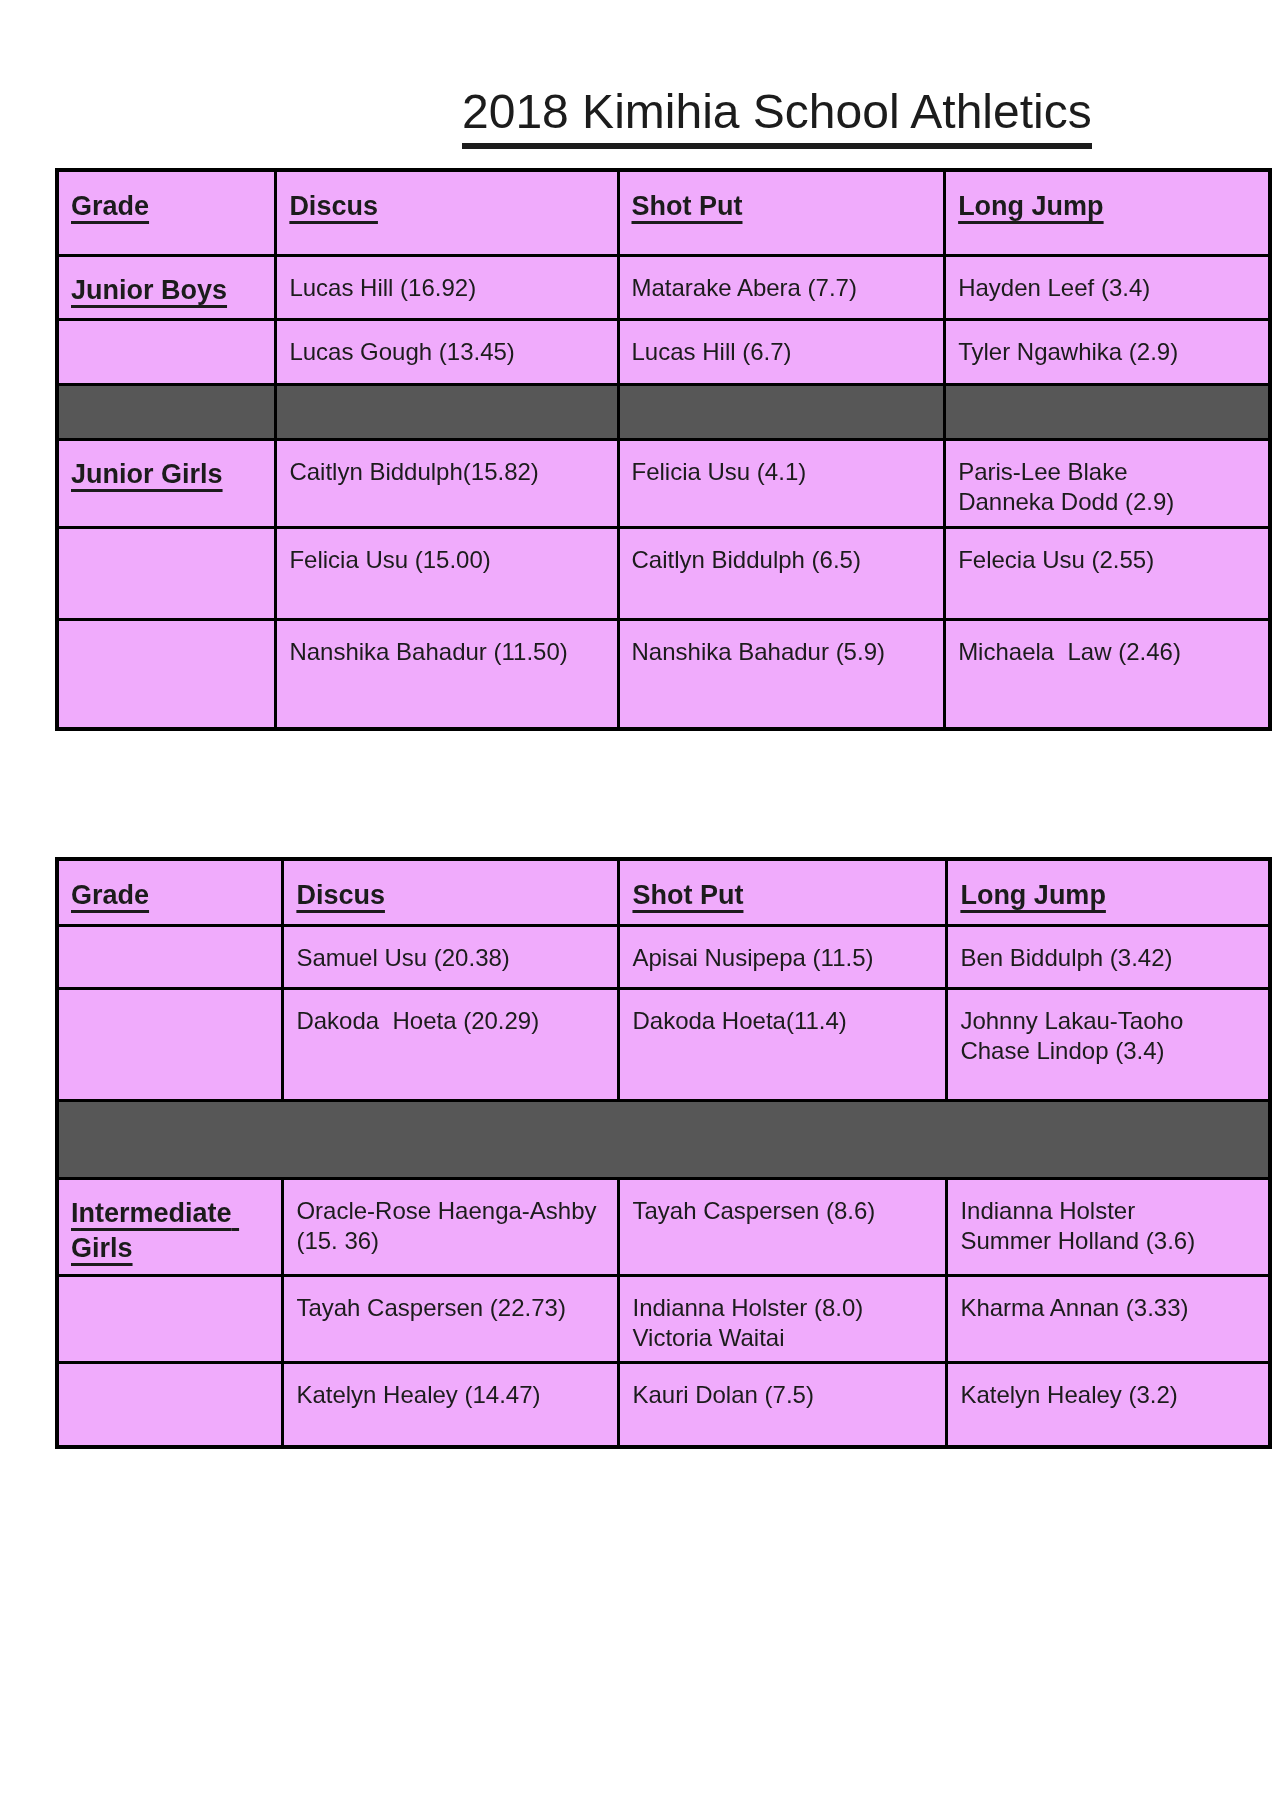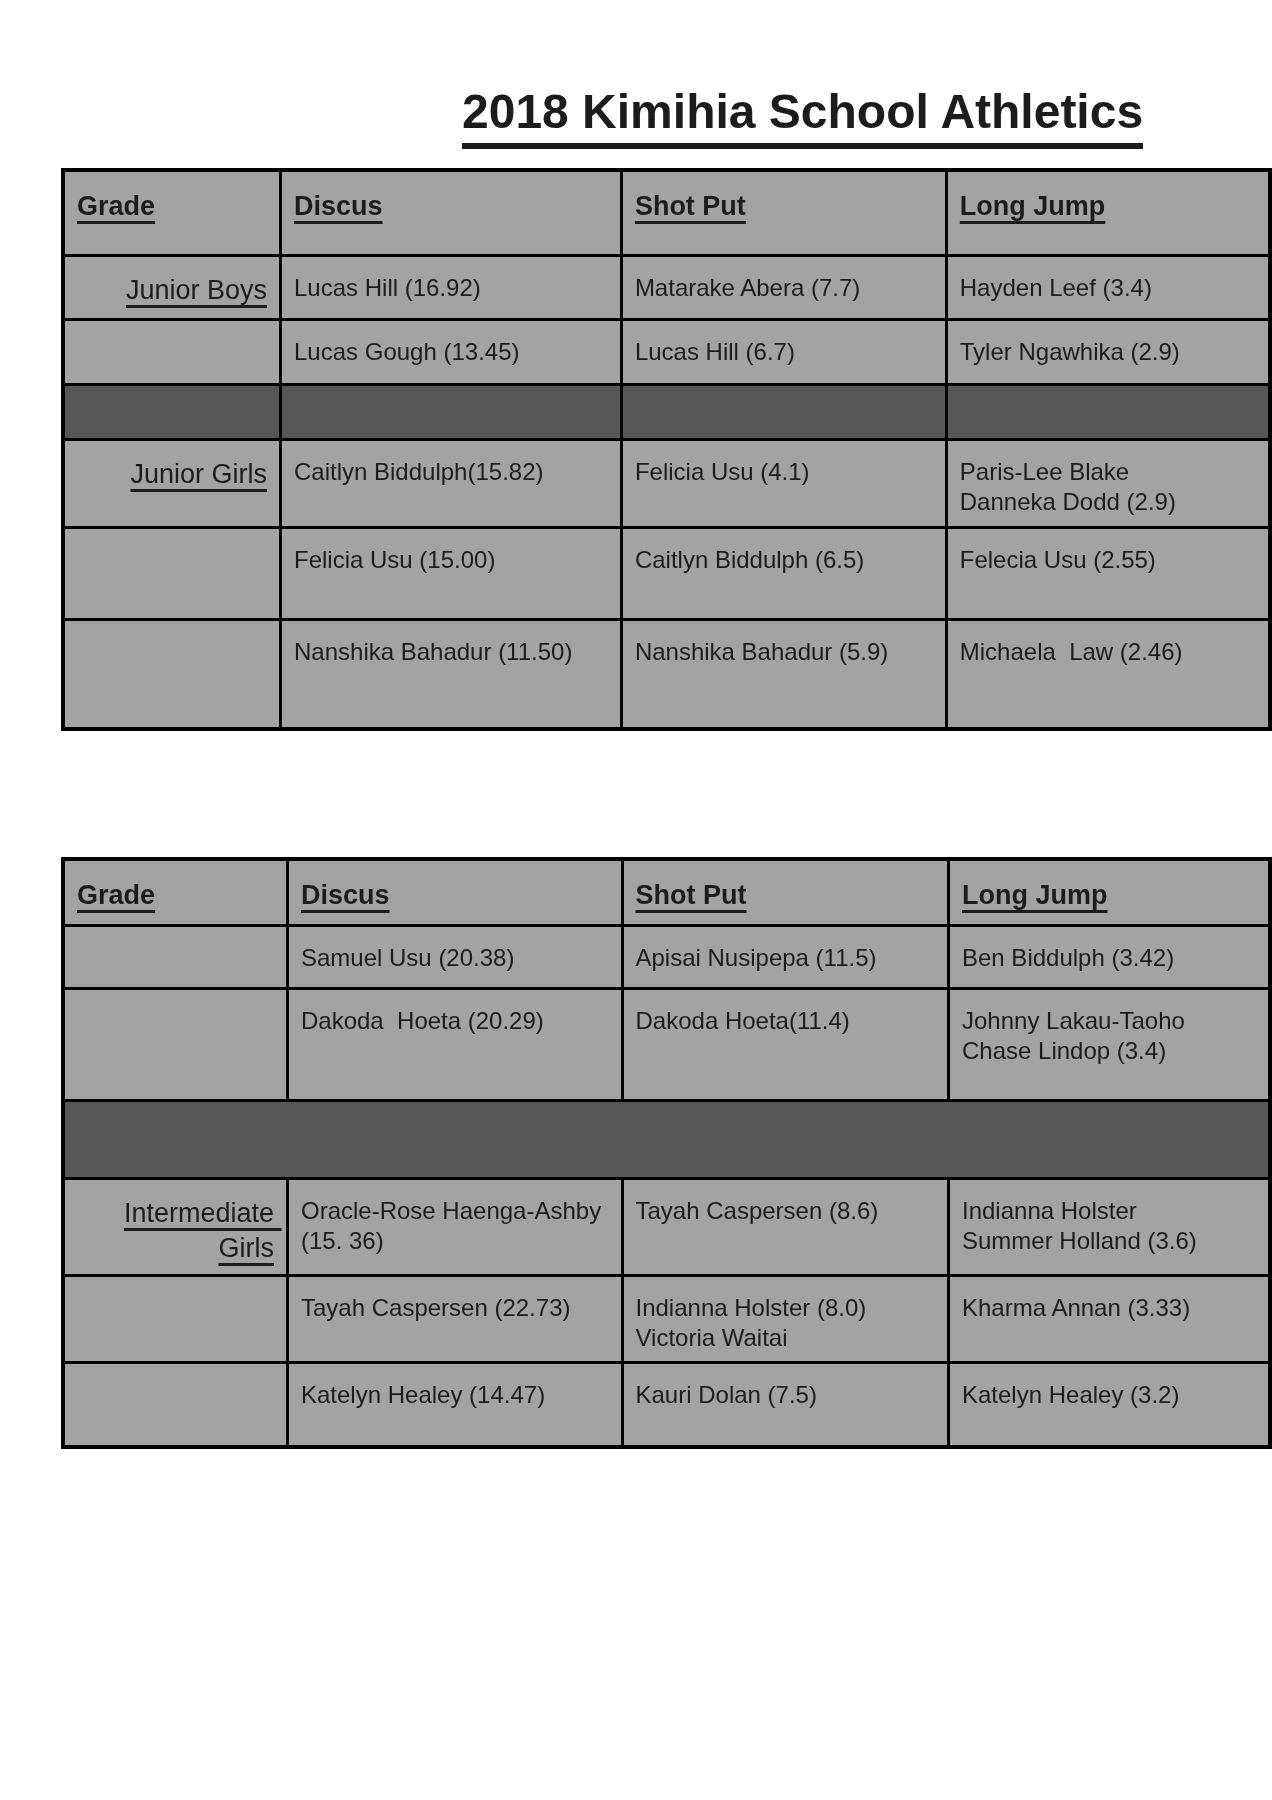"2018 Kimihia School Athletics" .page-title { font-weight: bold -> normal }
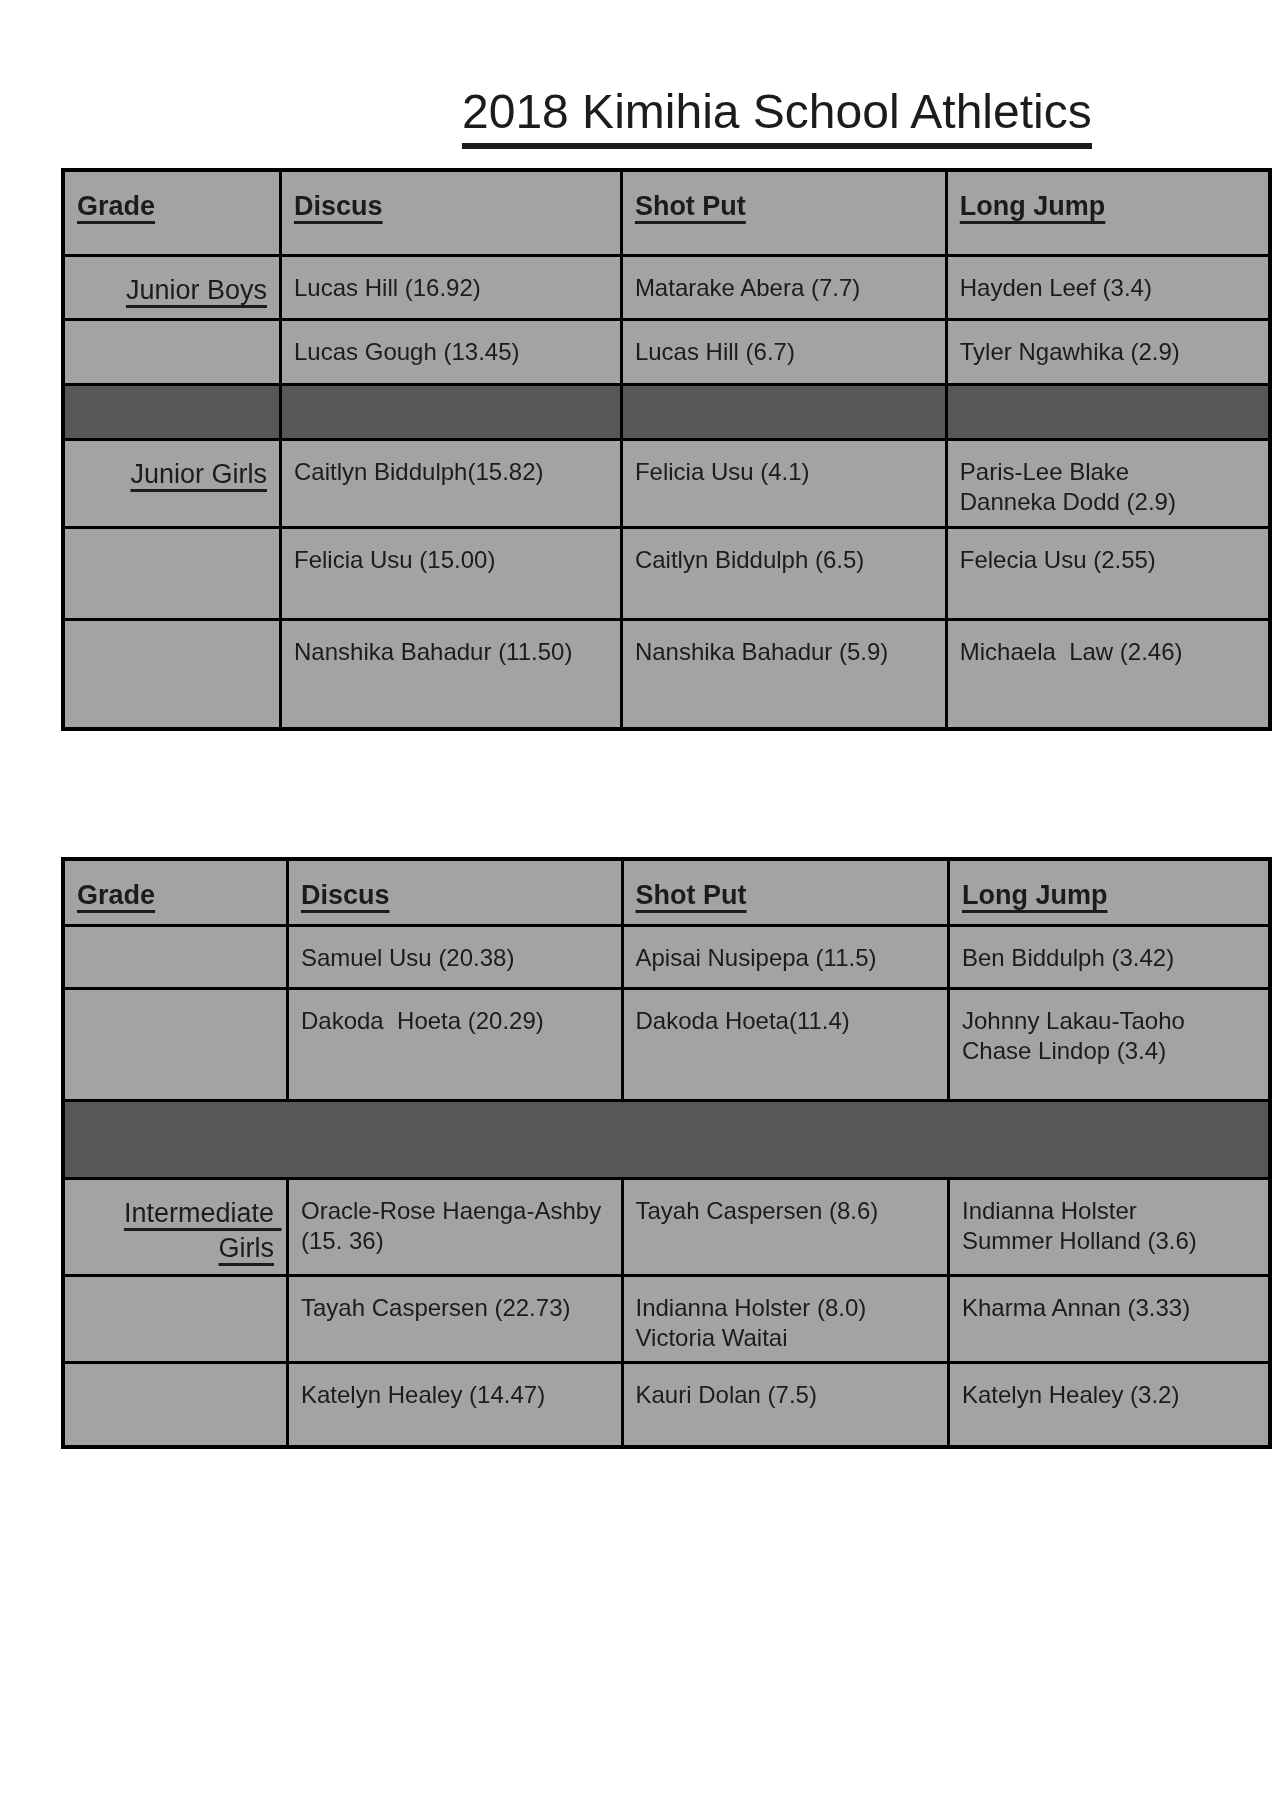"Grade" table.results { background: #a3a3a3 -> #f0abfc; left: 61px -> 55px }
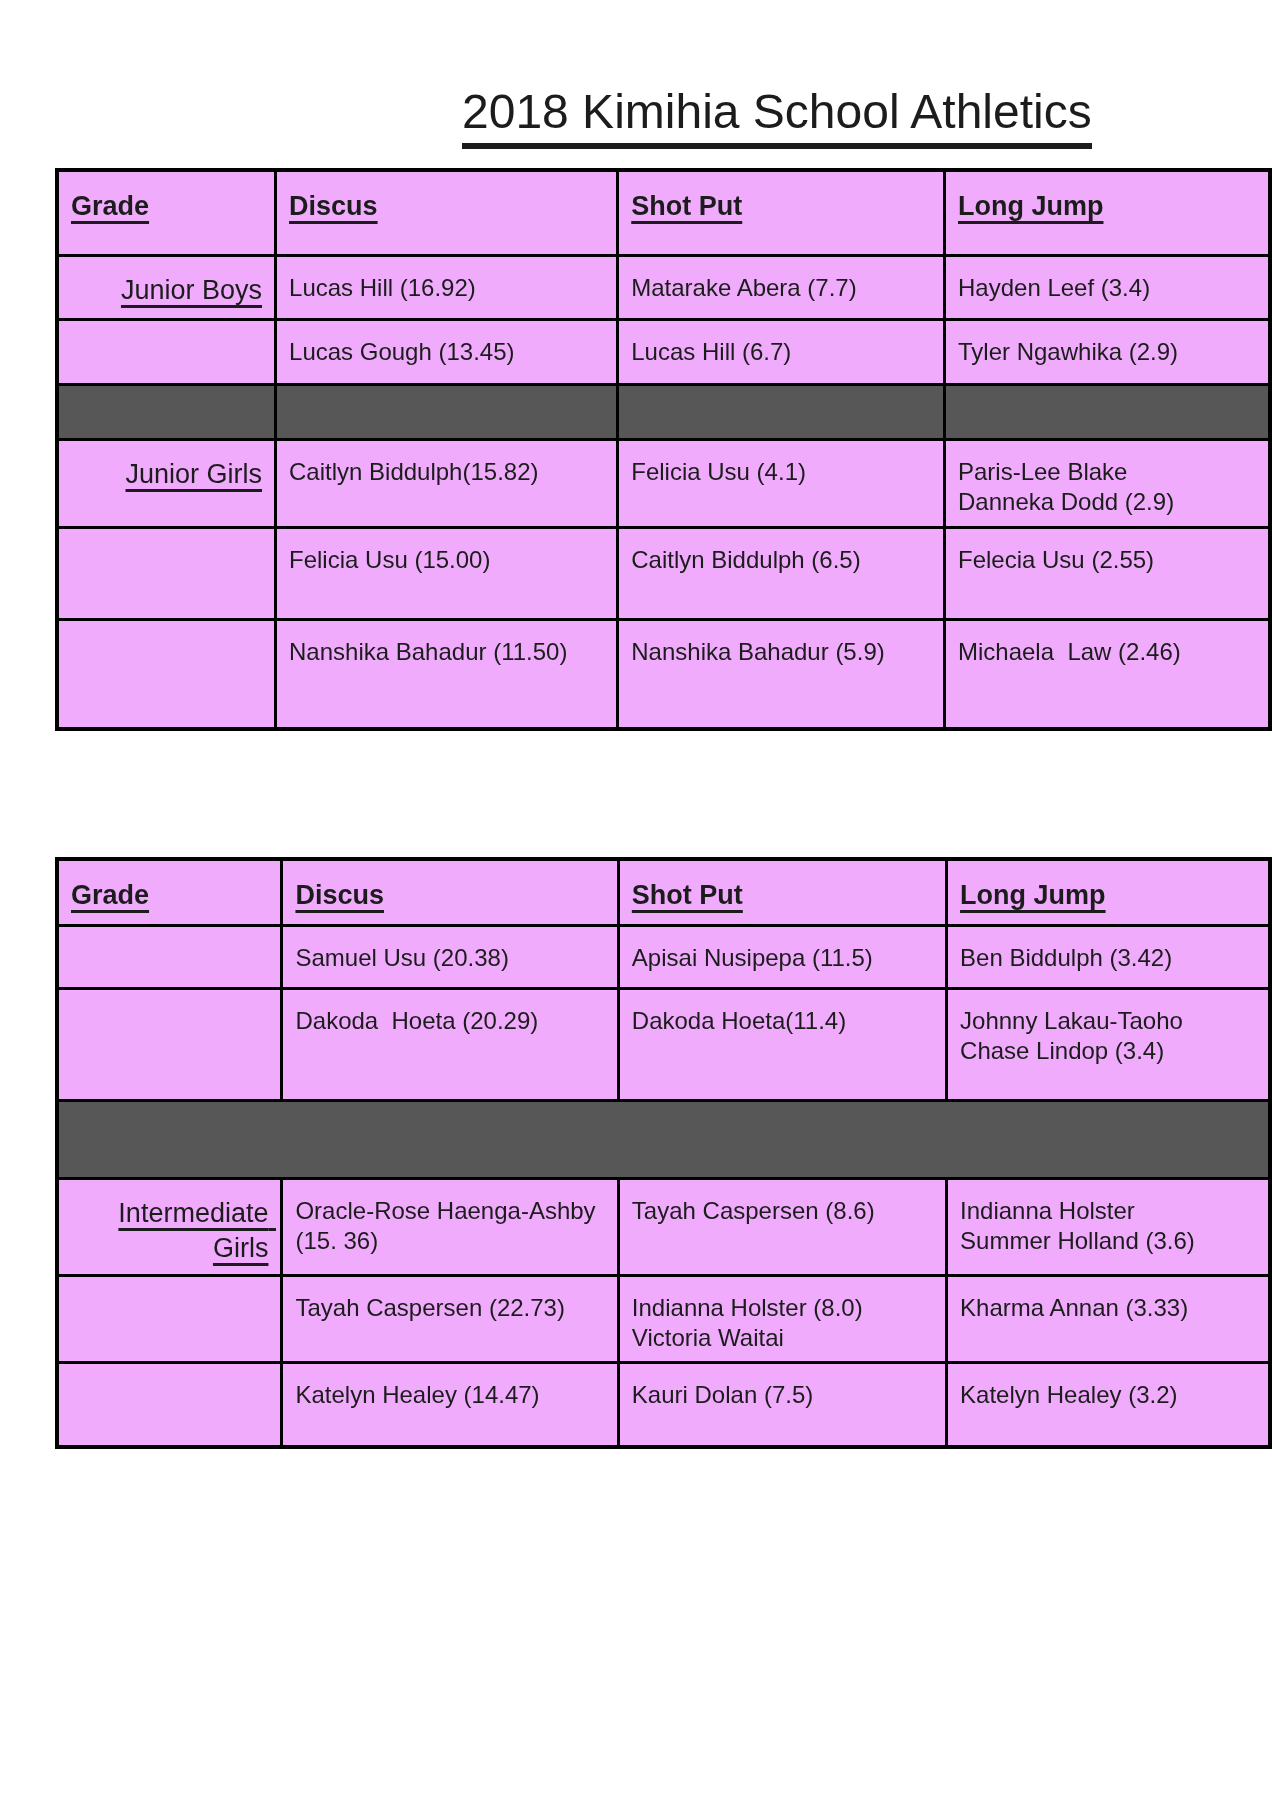"Junior Boys" .results td.grade-cell { font-weight: normal -> bold; text-align: right -> none }
